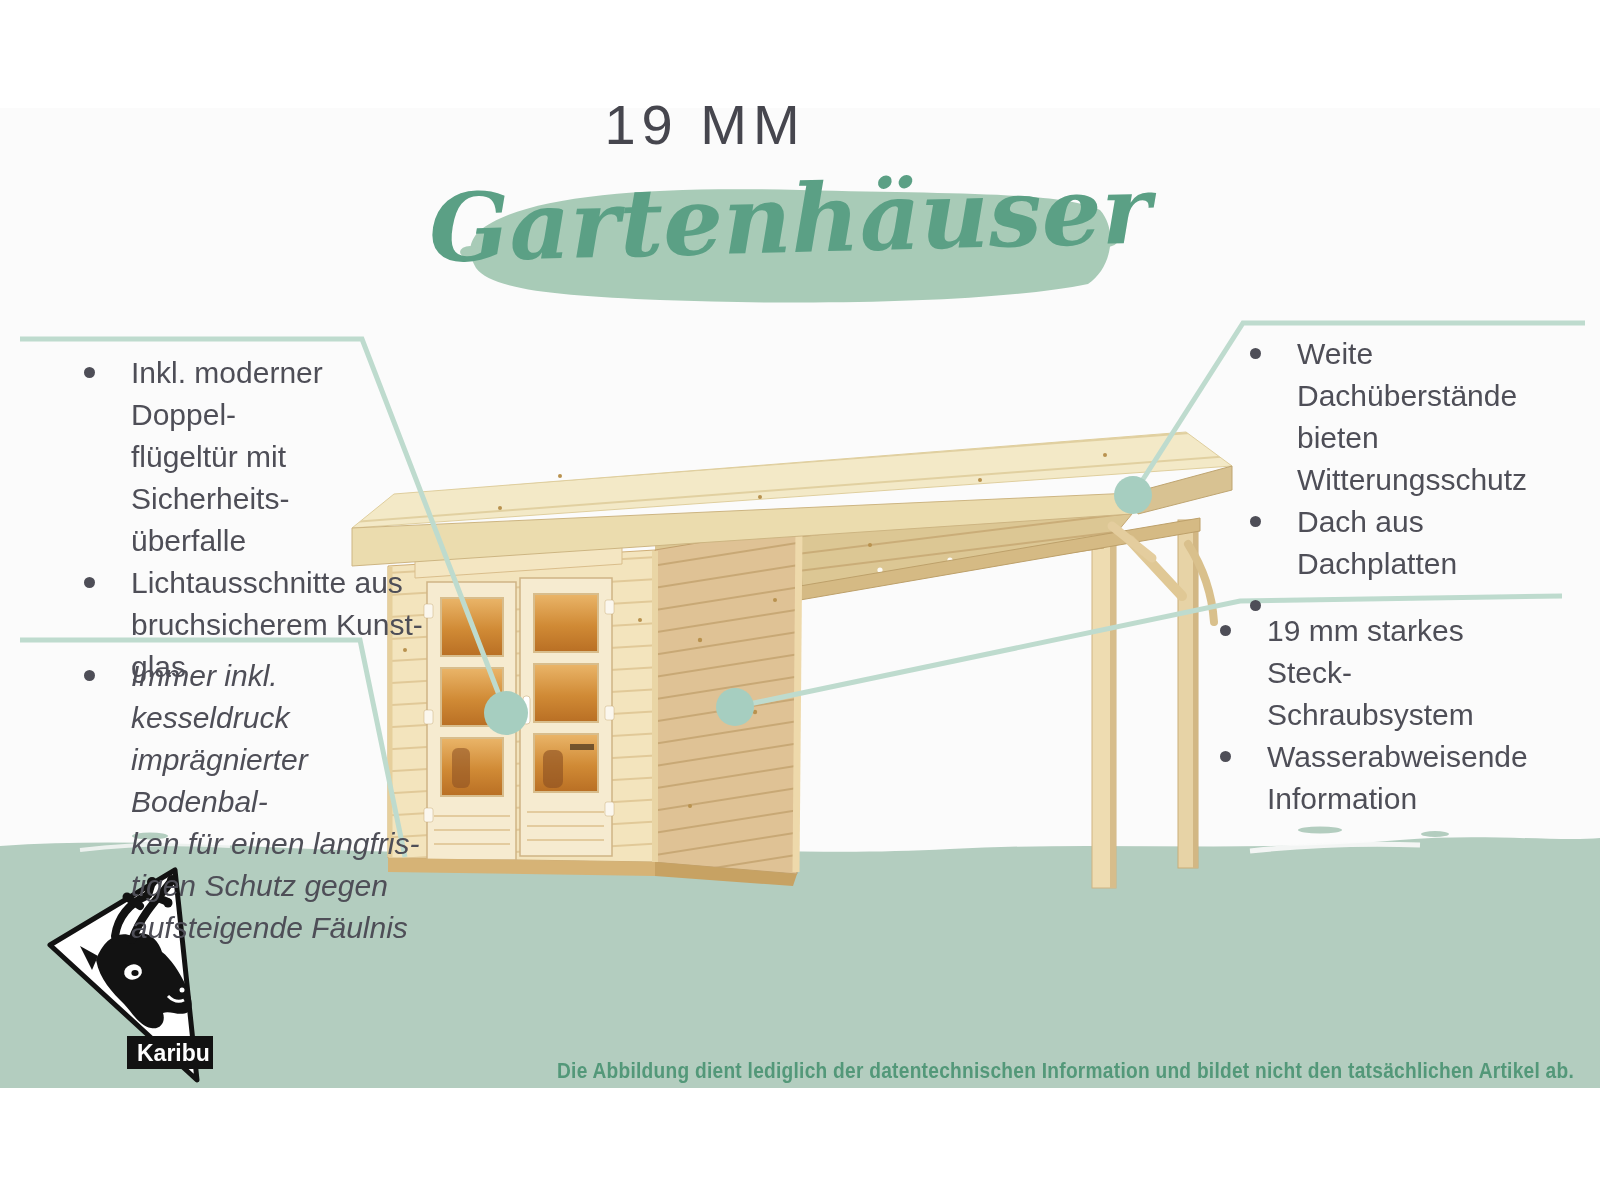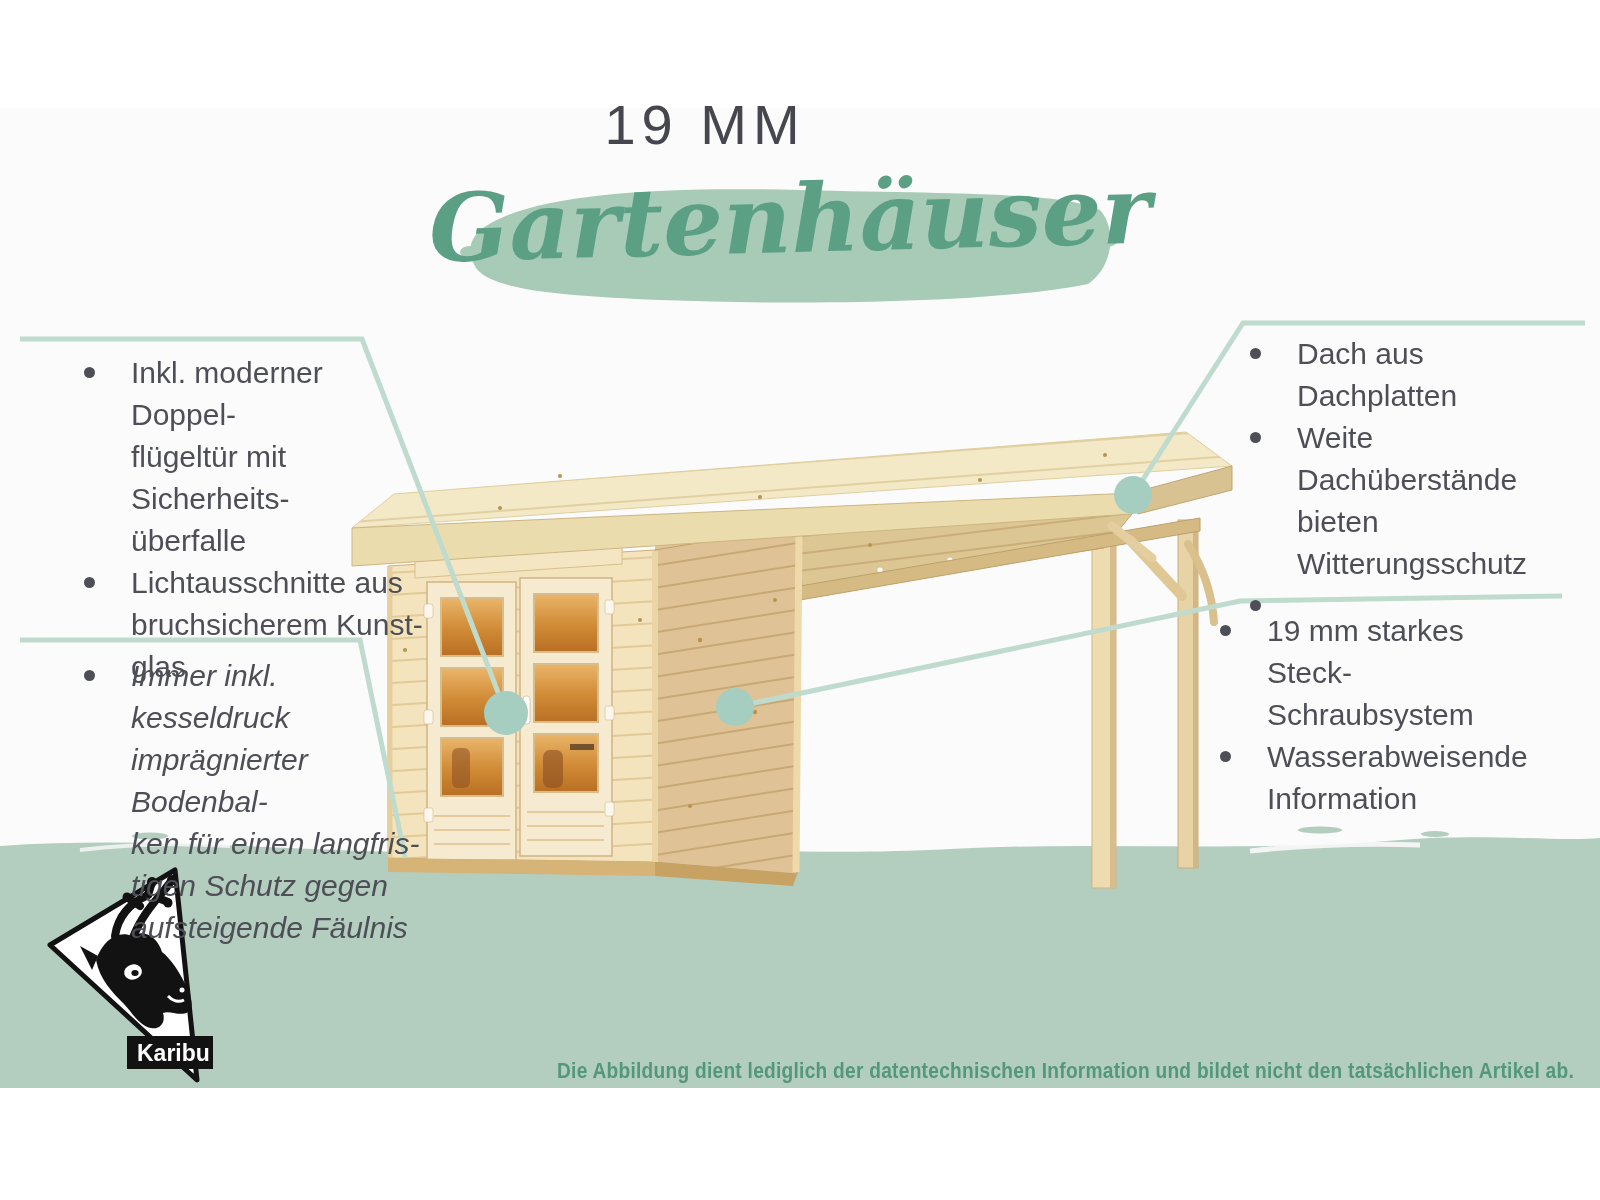"Dach aus Dachplatten" li { order: before "Weite Dachüberstände" -> after "Weite Dachüberstände" }
